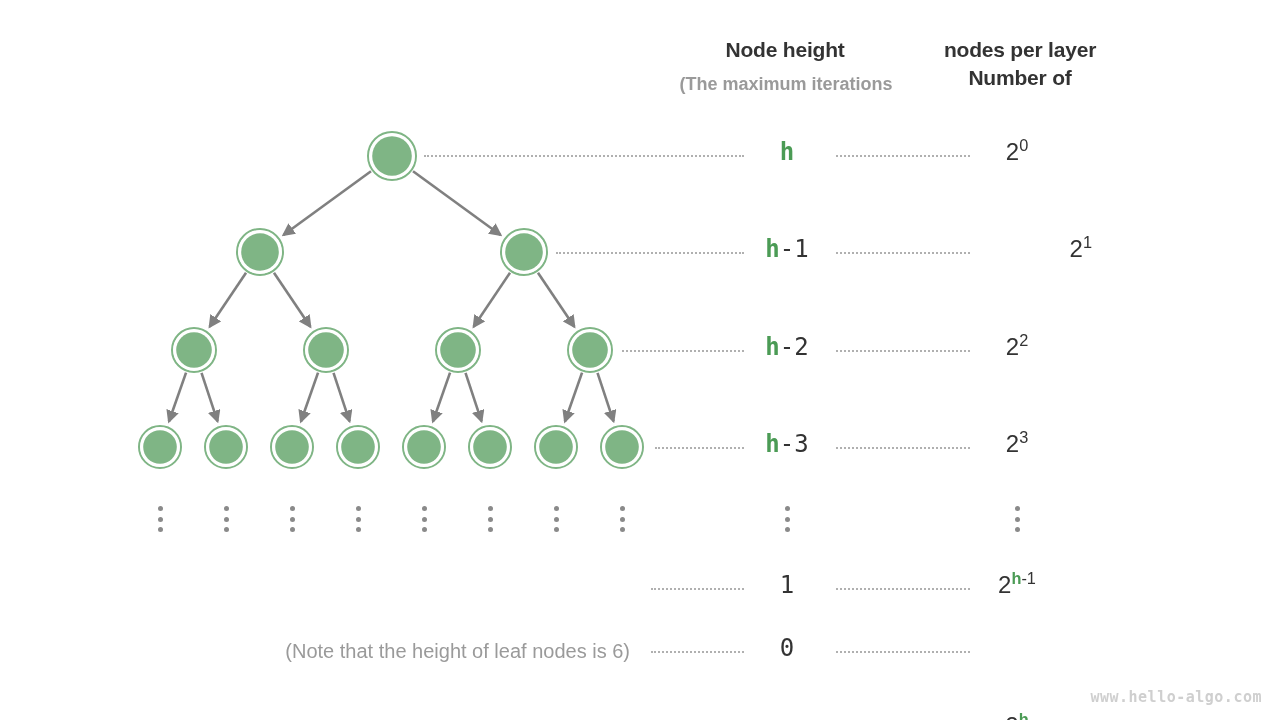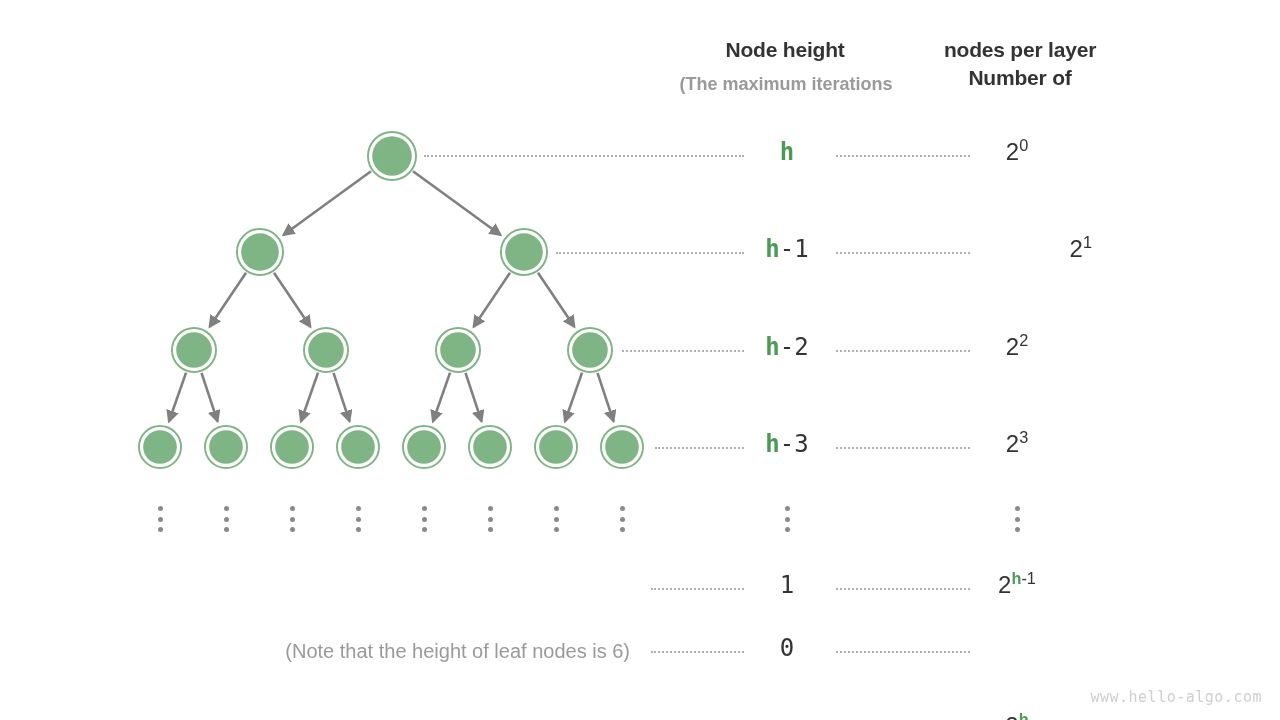"www.hello-algo.com" #watermark { font-weight: none -> bold }
